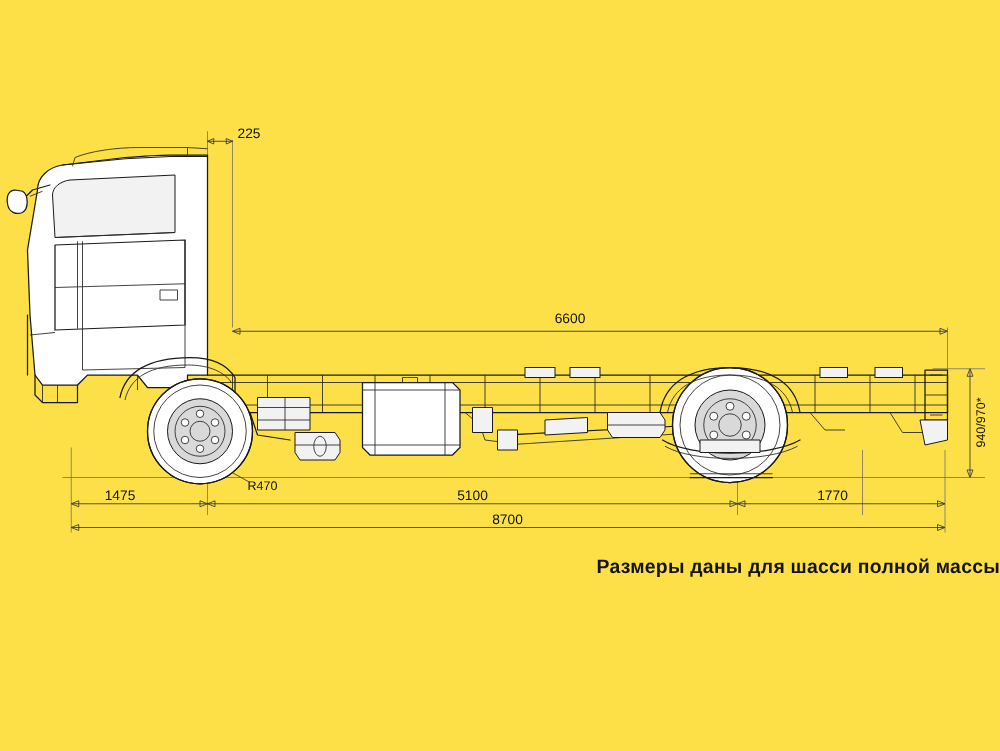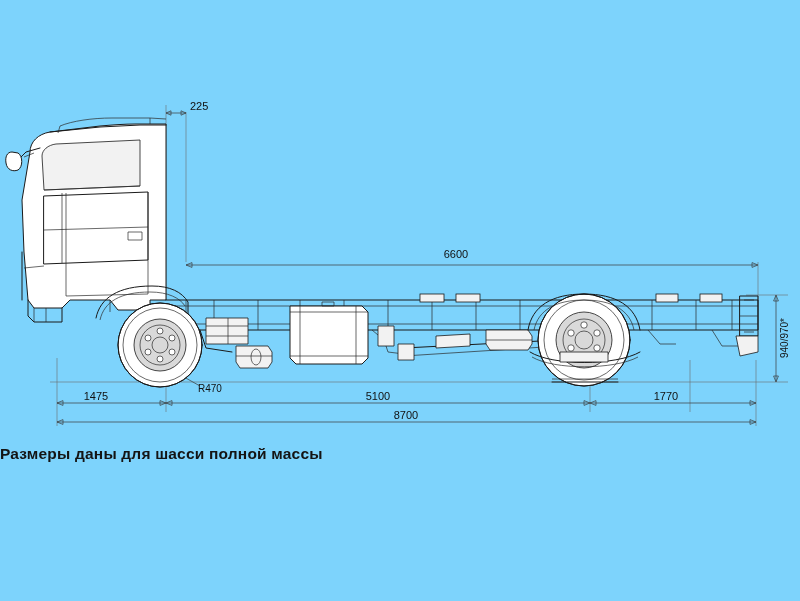"225" #page { background: #7dd3fc -> #fde047 }
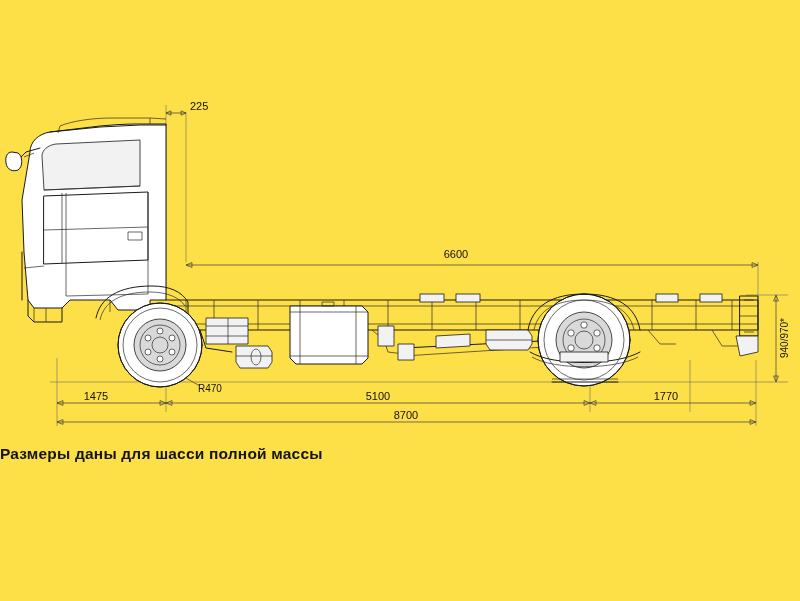"Размеры даны для шасси полной" #caption { text-align: left -> right }
